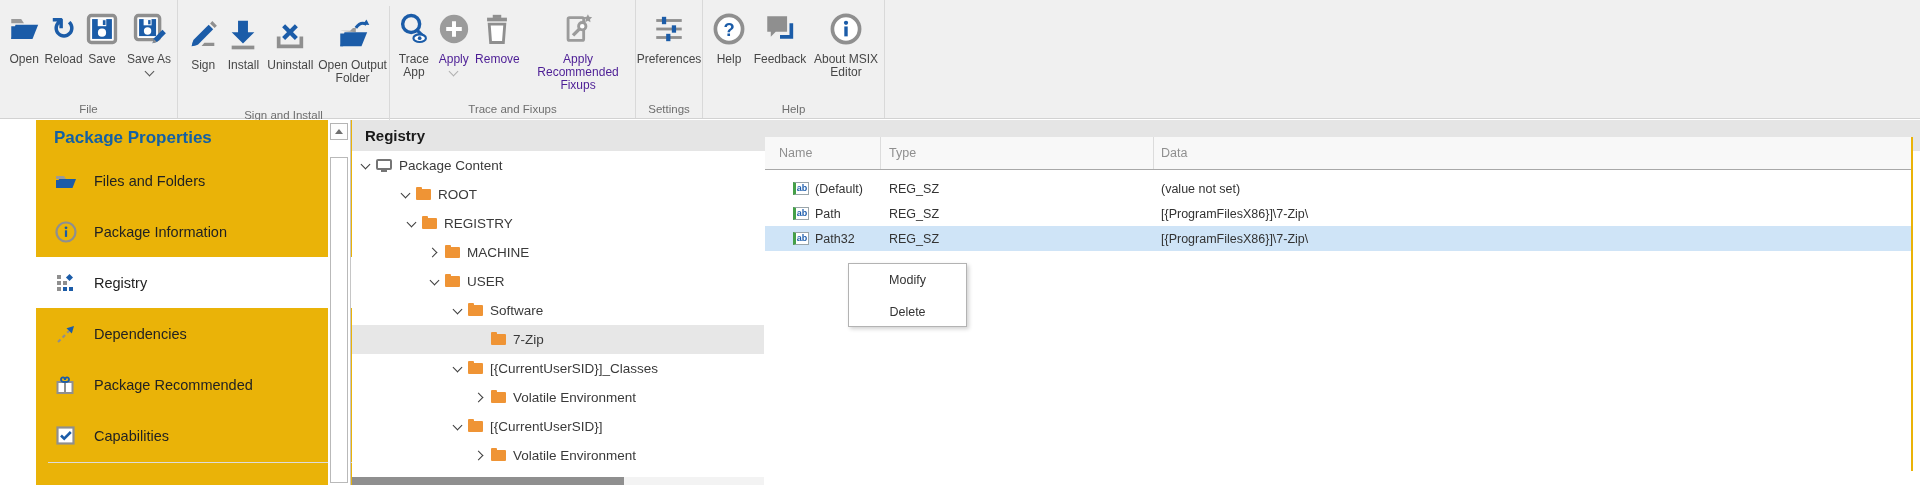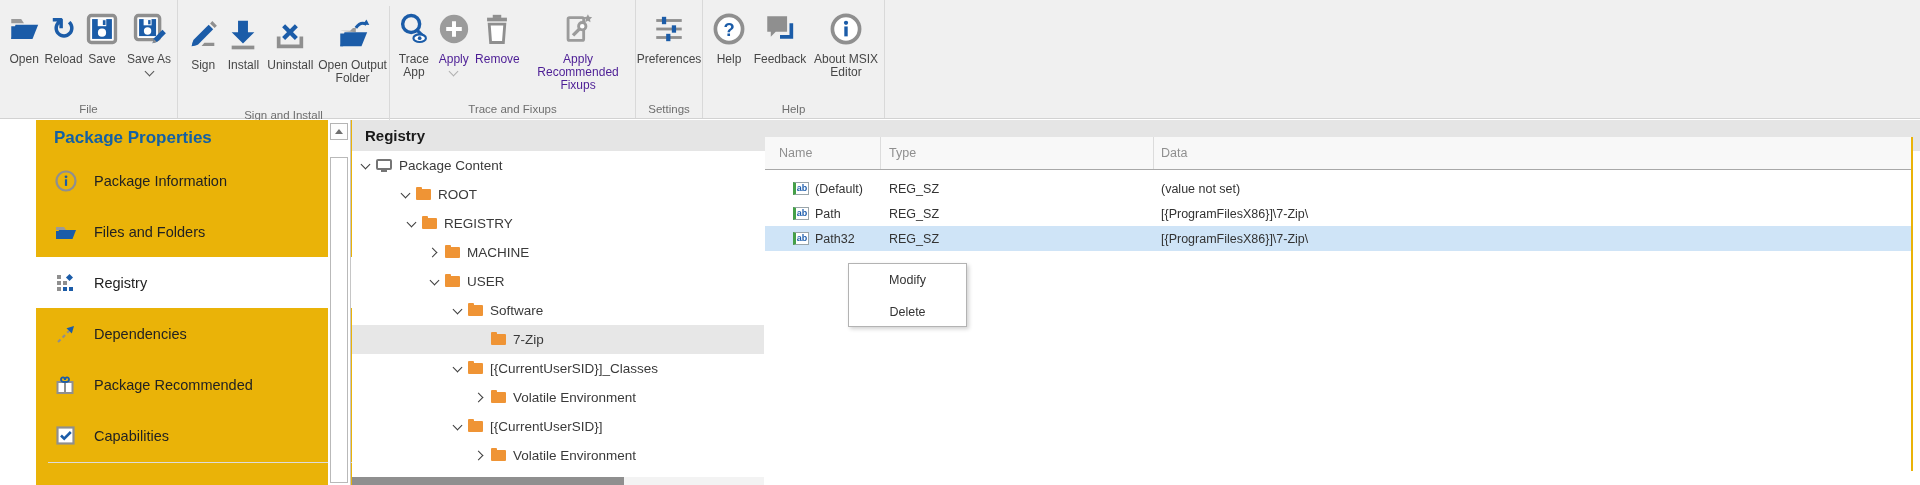"Package Information" div.nav-item { order: before "Files and Folders" -> after "Files and Folders" }
